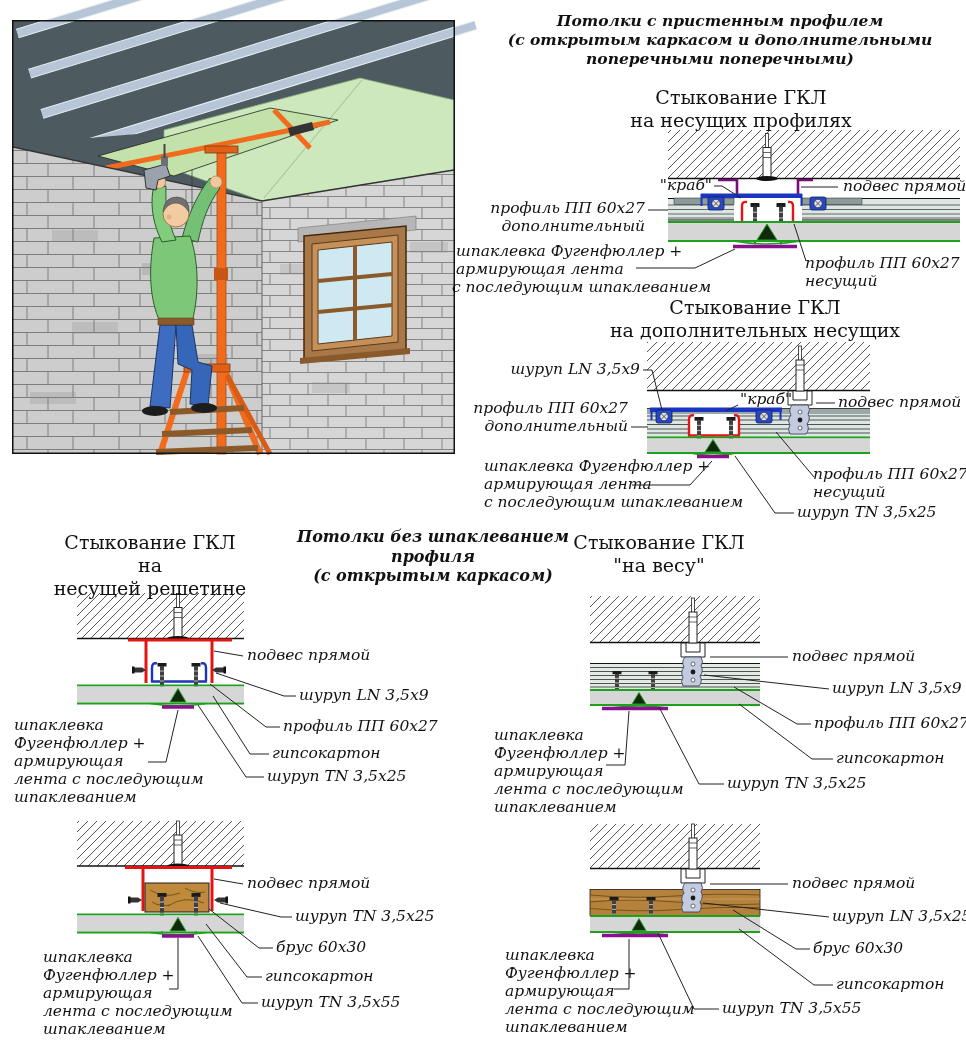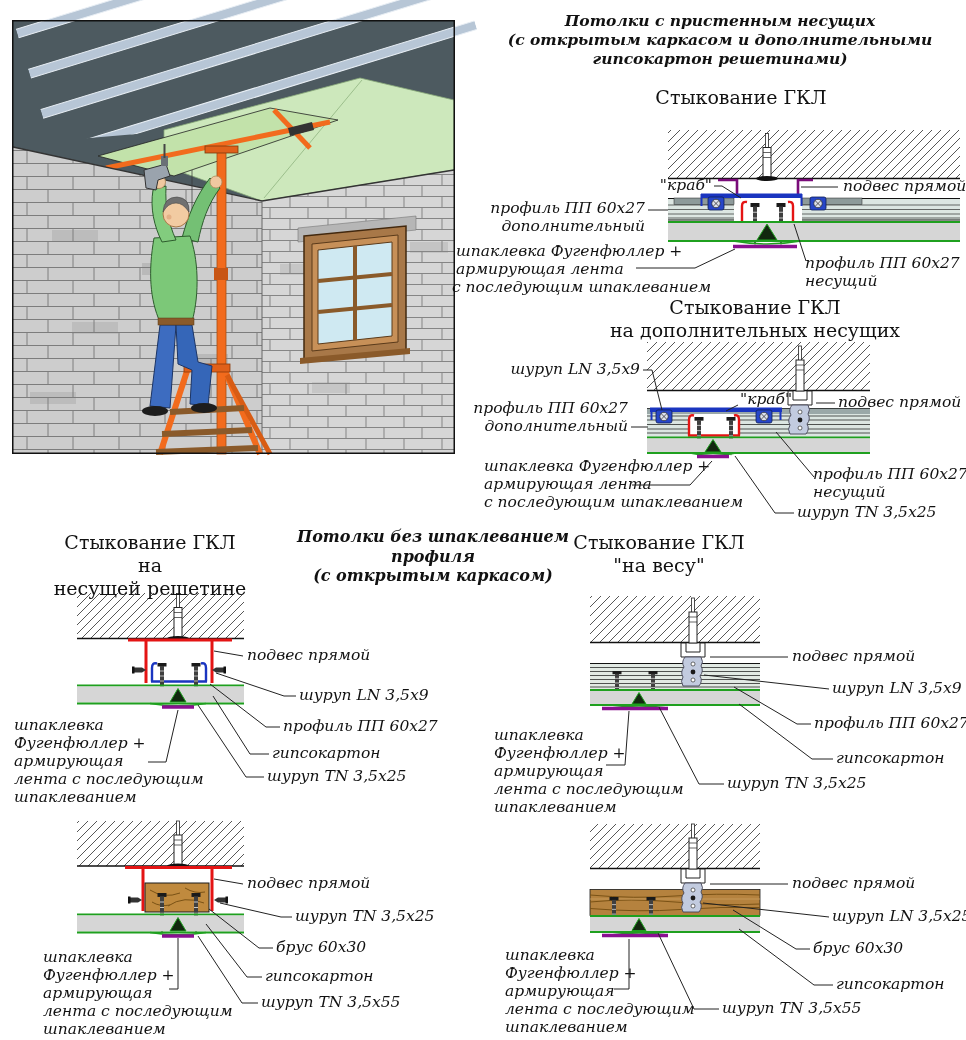"Потолки с пристенным несущих" div { text: несущих -> профилем }
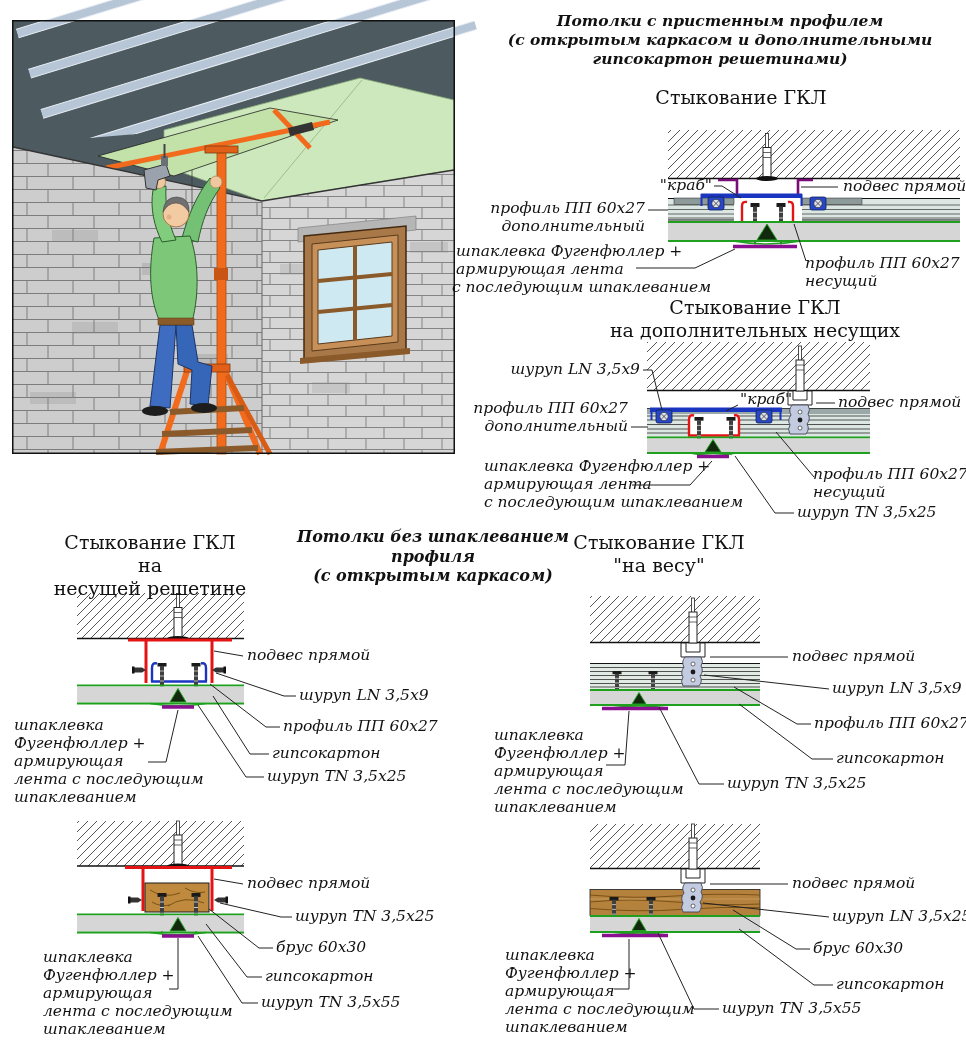"гипсокартон решетинами)" div { text: гипсокартон решетинами -> поперечными поперечными }
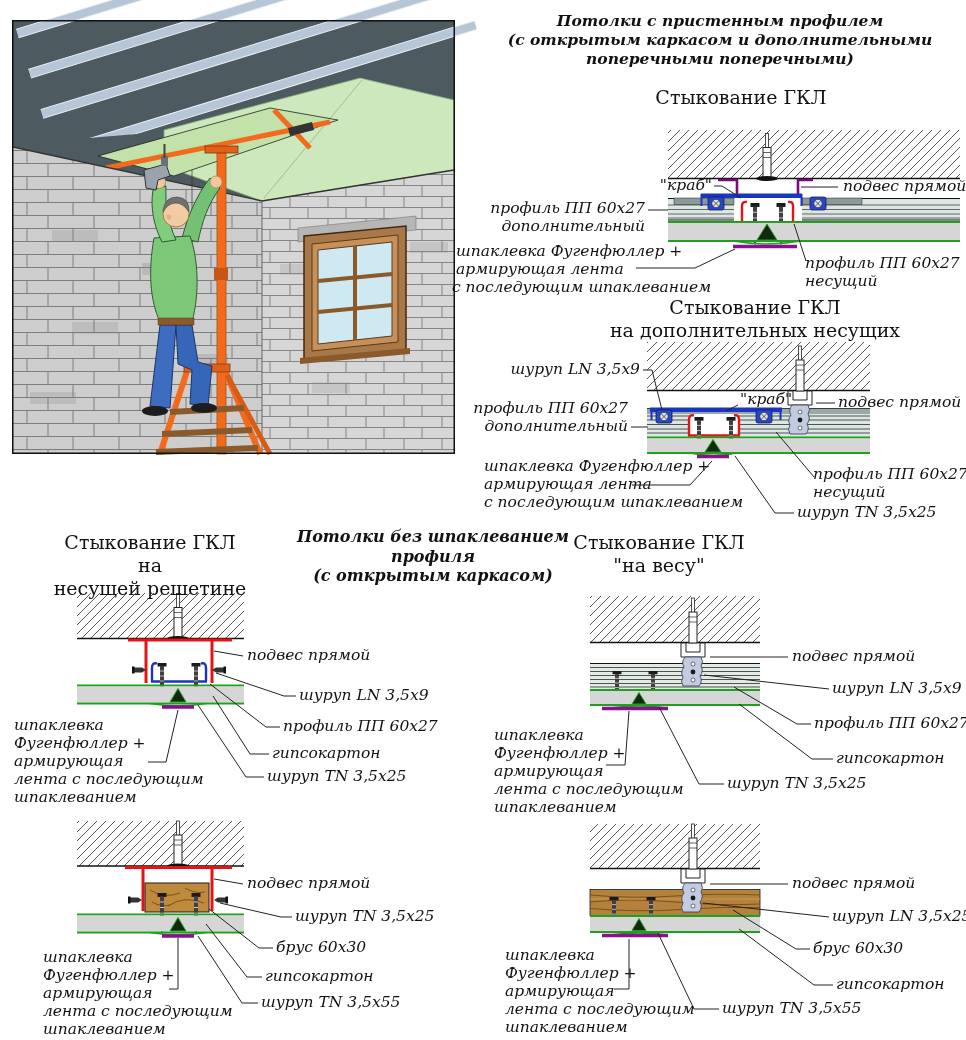"на несущих профилях" div { html: none -> <div>на несущих профилях</div> }
